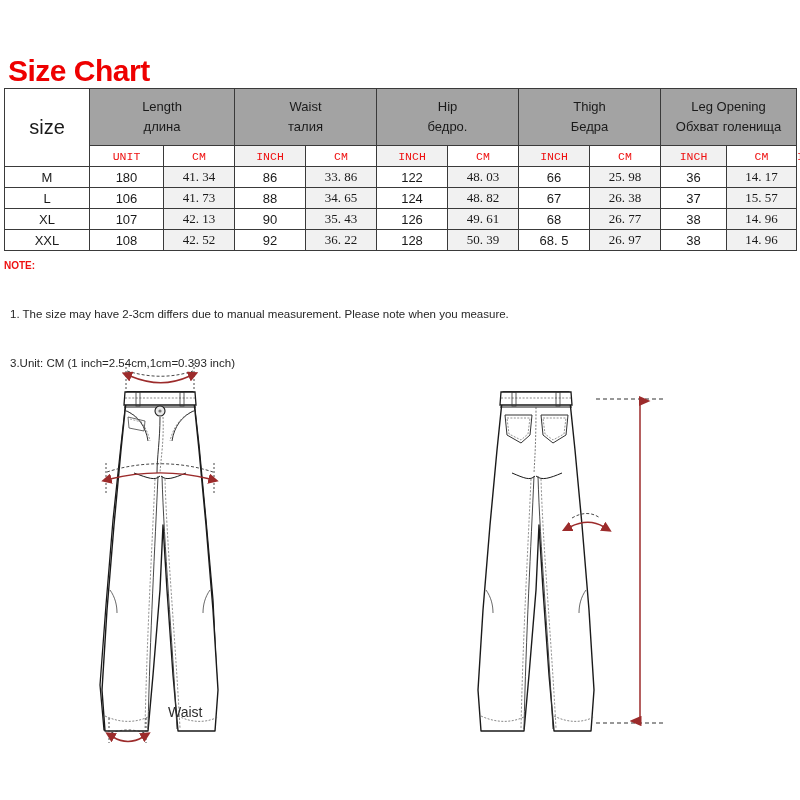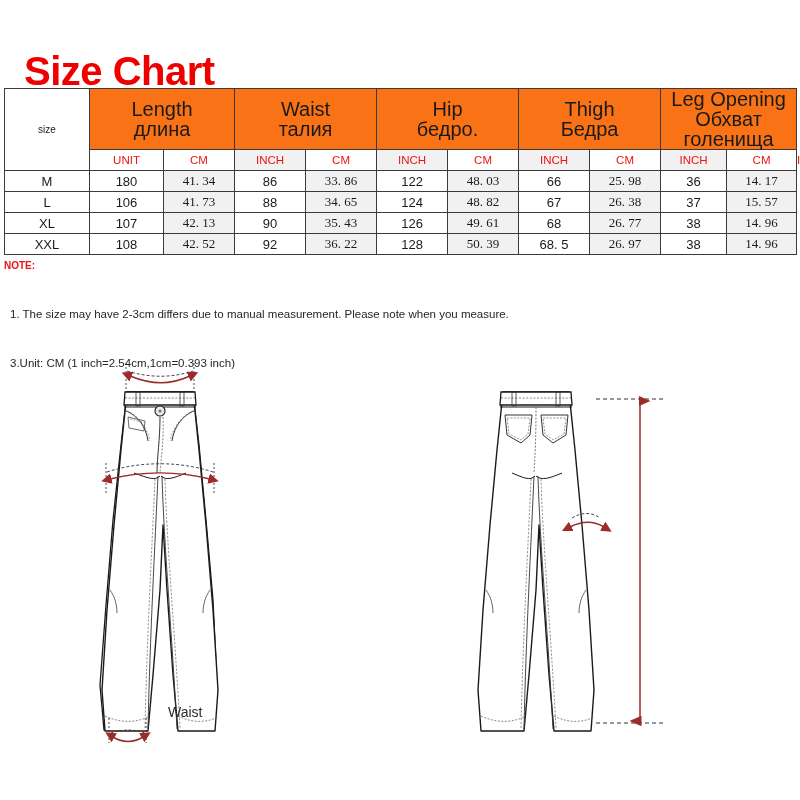"Size Chart" #chart-title { font-size: 40px -> 30px; left: 24px -> 8px }
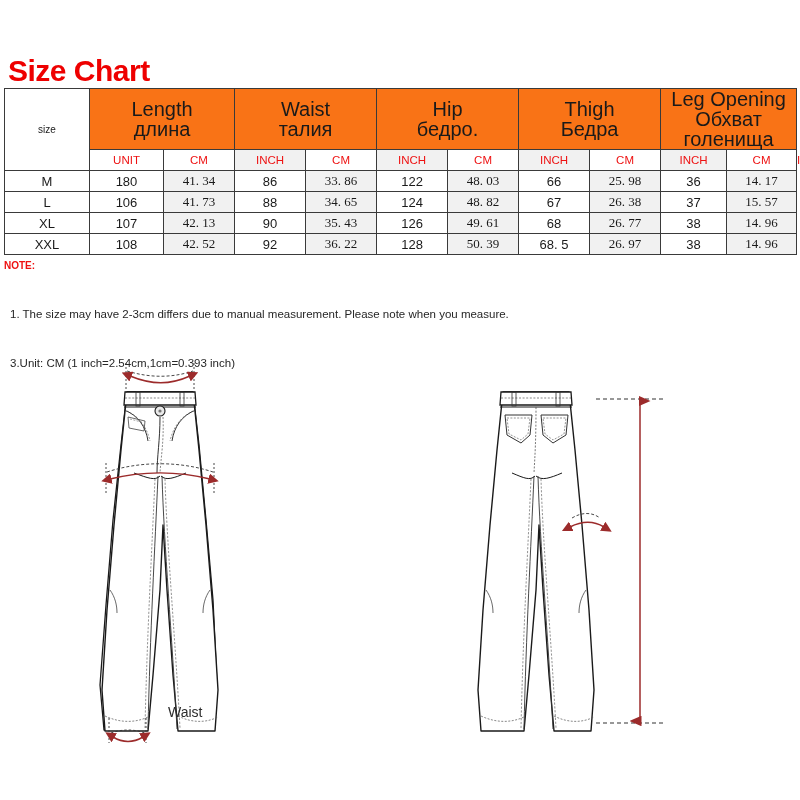"Length" .hdr-group { background: #f97316 -> #a3a3a3; font-size: 20px -> 13px }
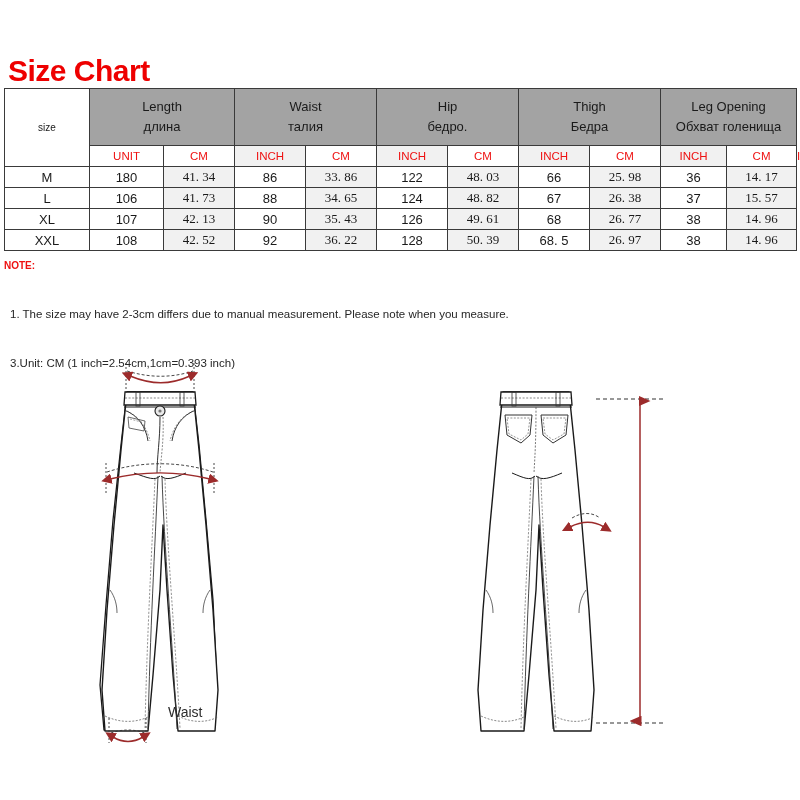"size" .size-head { font-size: 10px -> 20px }
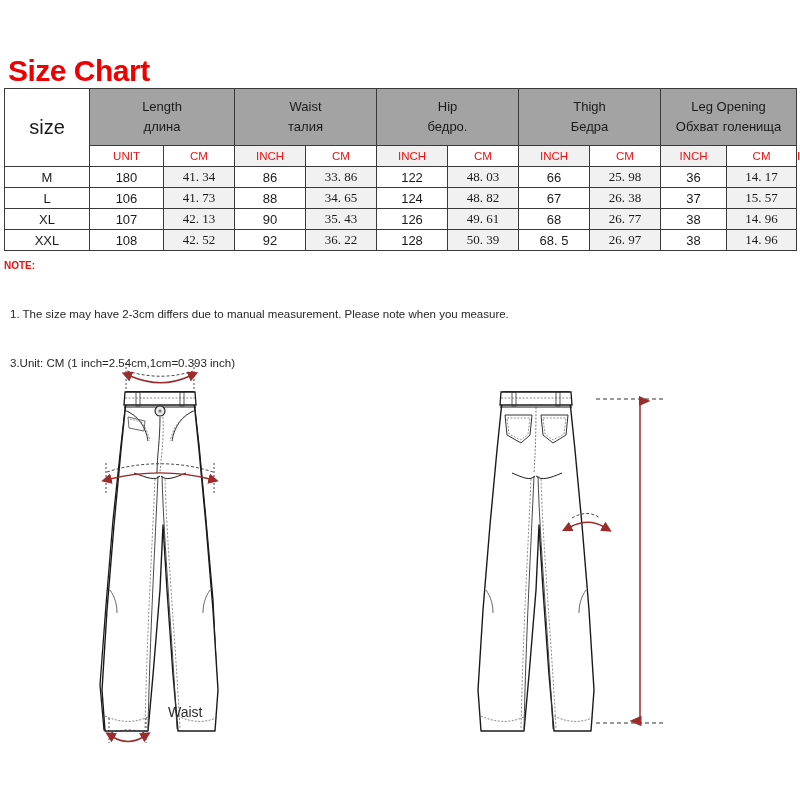"UNIT" .unit-row td { font-family: none -> Liberation Mono, monospace }
